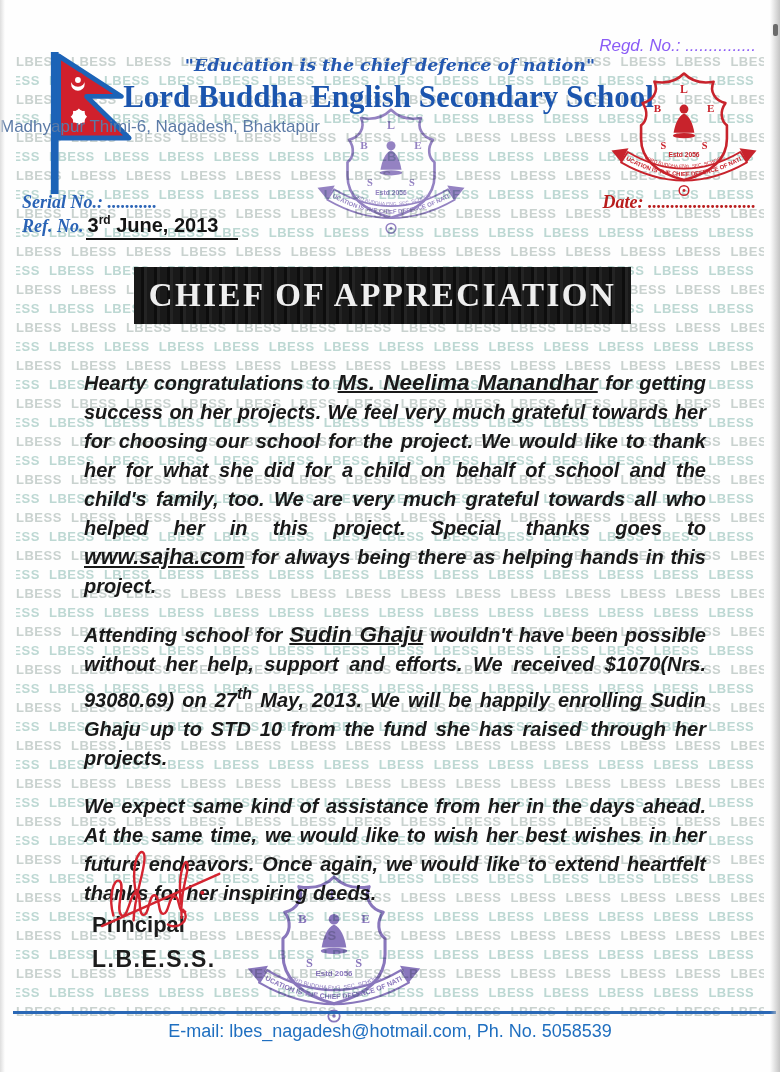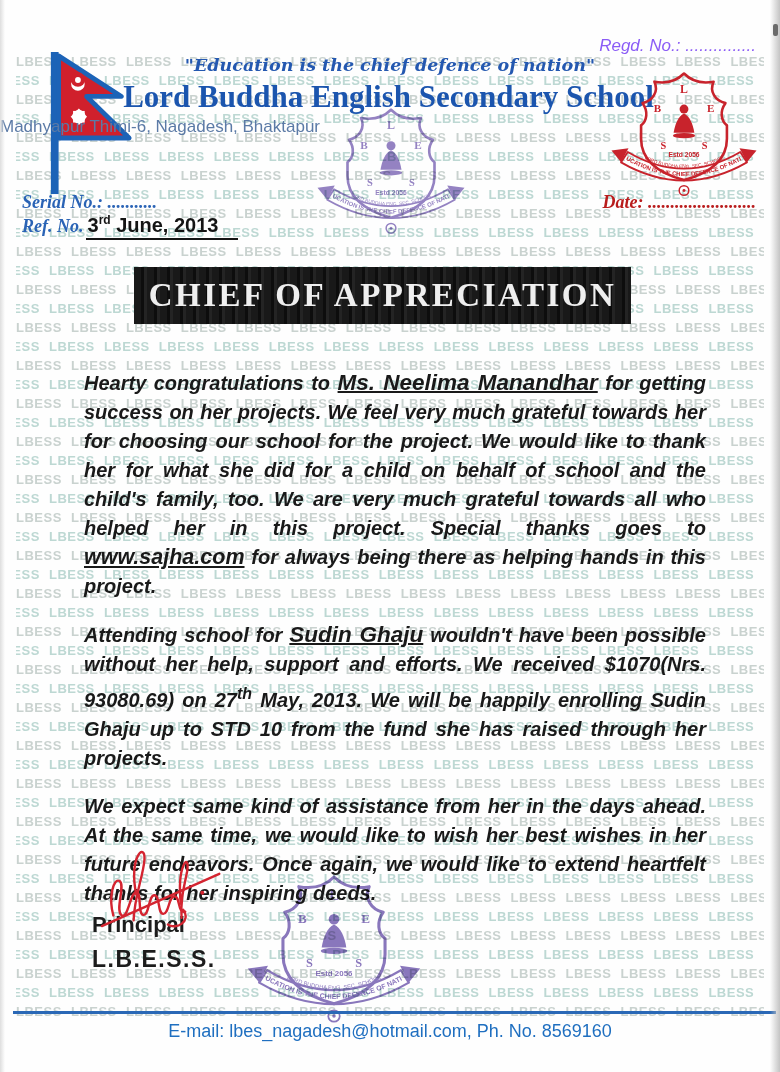"E-mail: lbes_nagadesh@hotmail.com, Ph." div.footer-text { text: 8569160 -> 5058539 }
